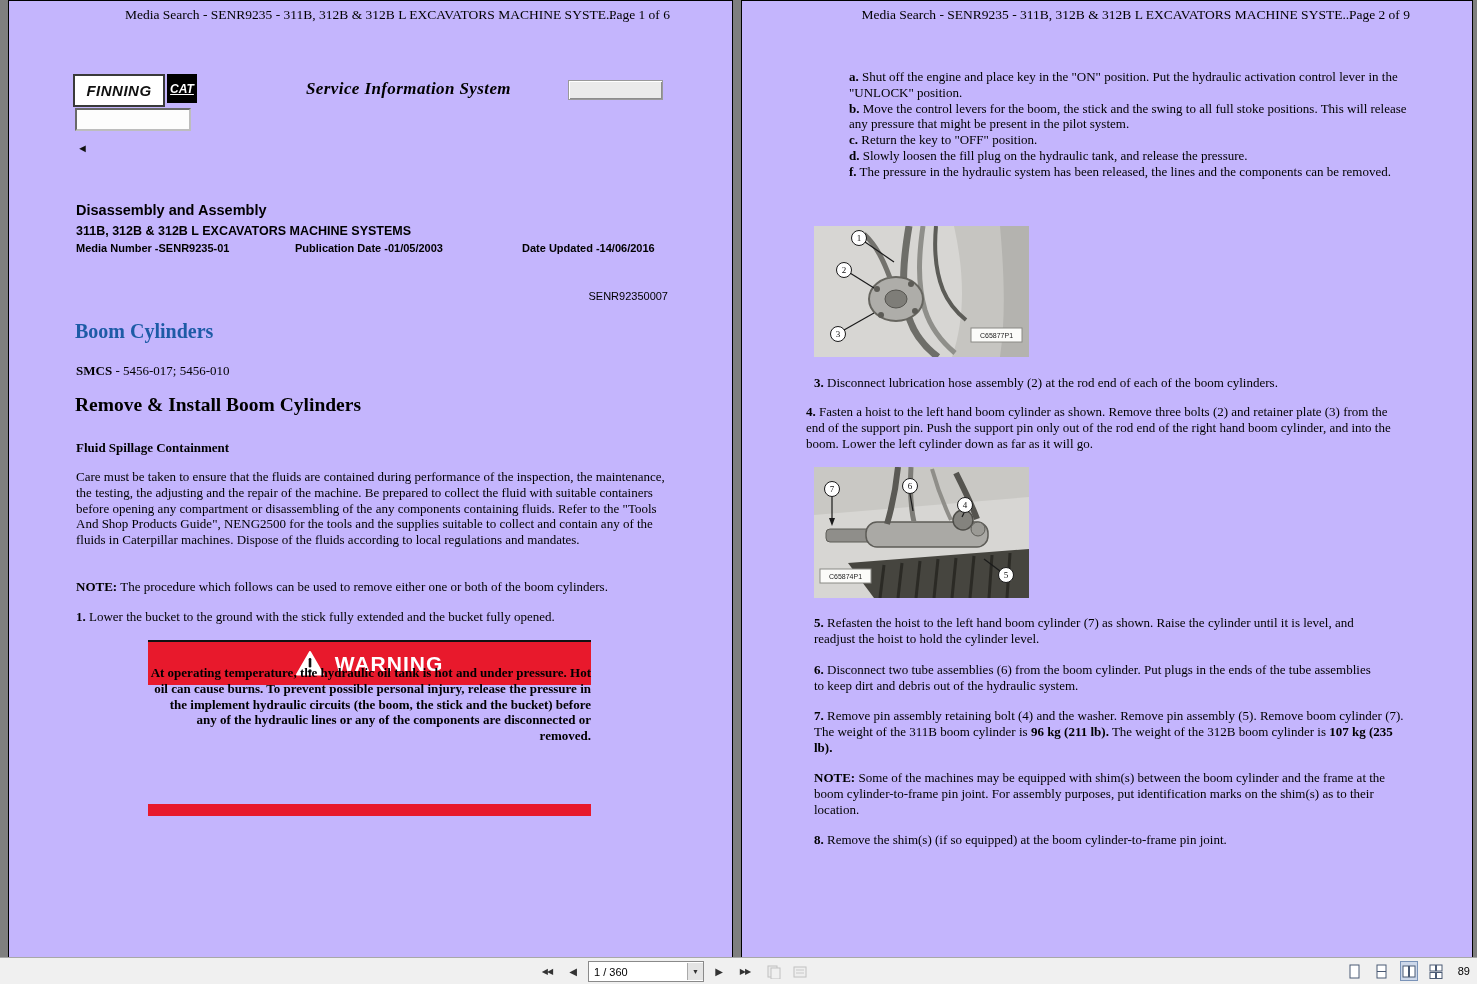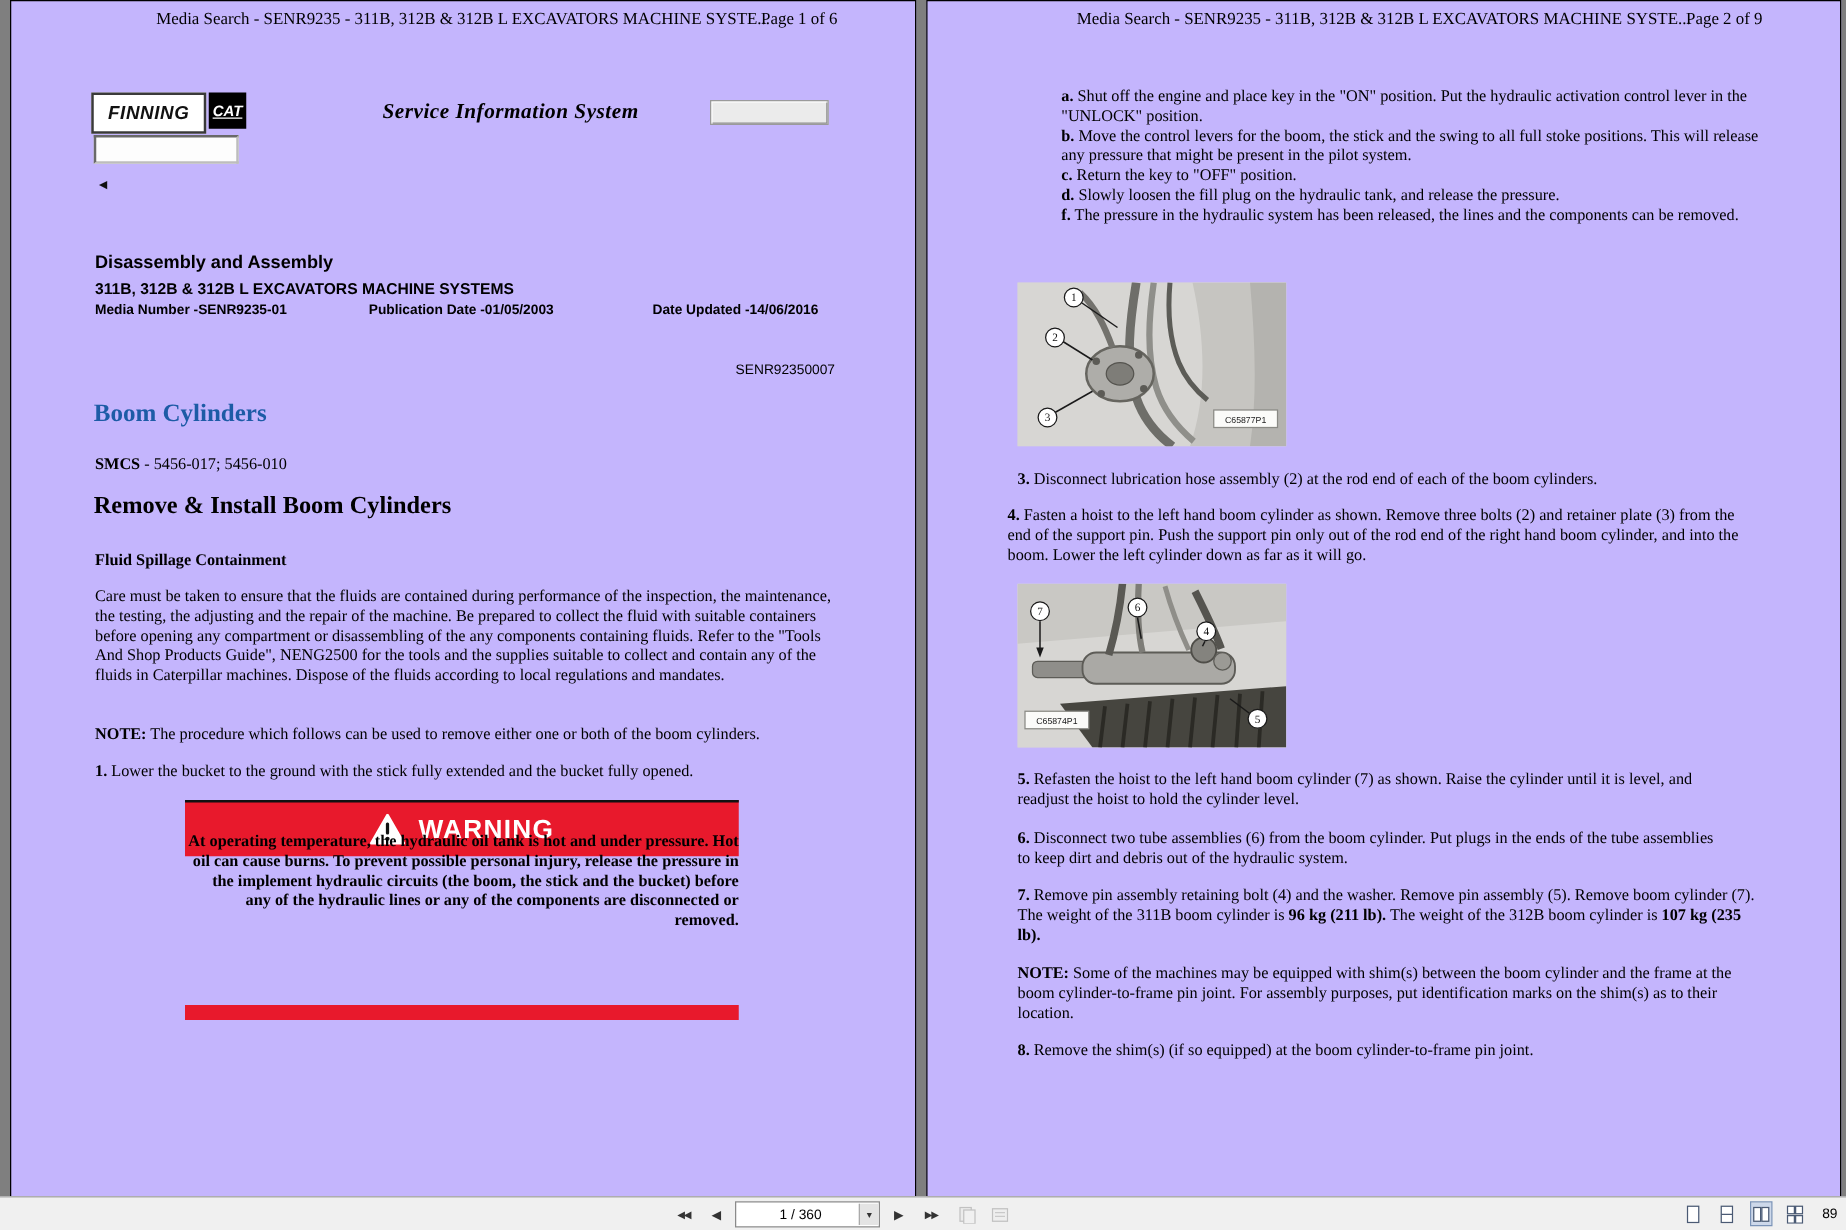"1 / 360" .combo-text { text-align: center -> none }
